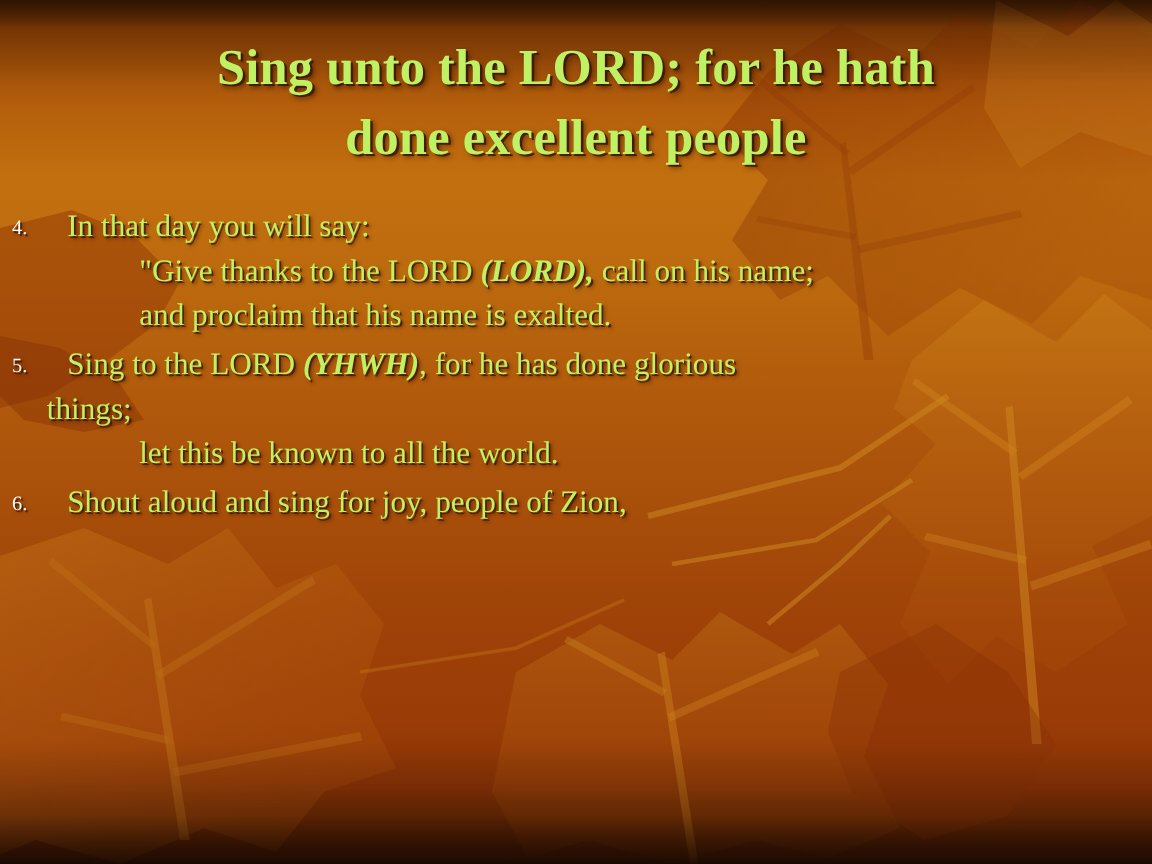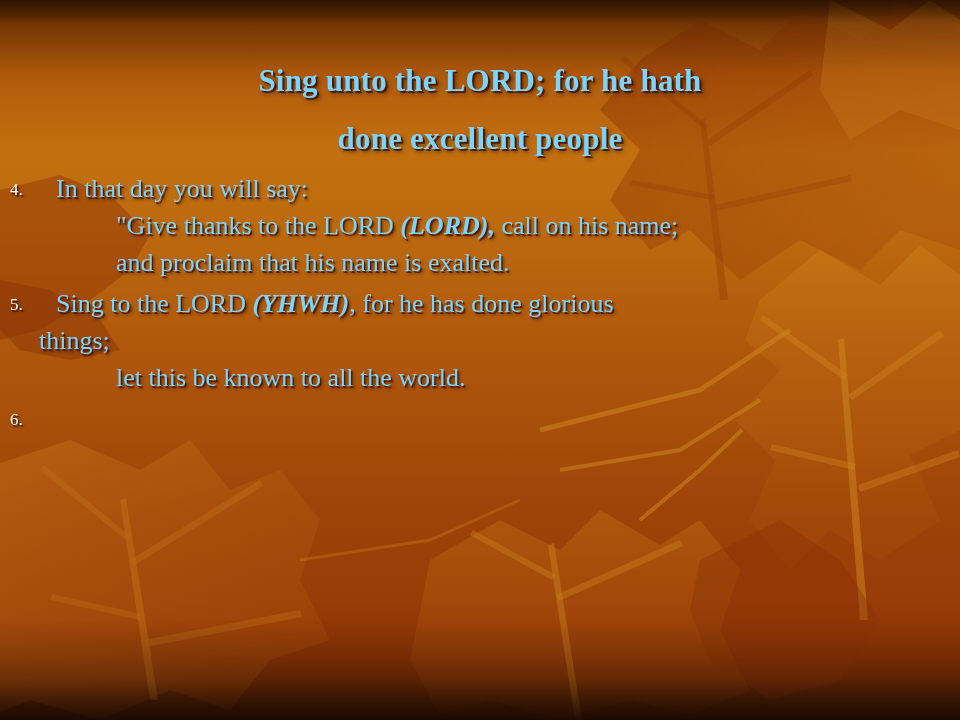"Sing unto the LORD; for" .title { color: #7dd3fc -> #bef264; font-size: 31px -> 42px; margin-top: 24px -> none }
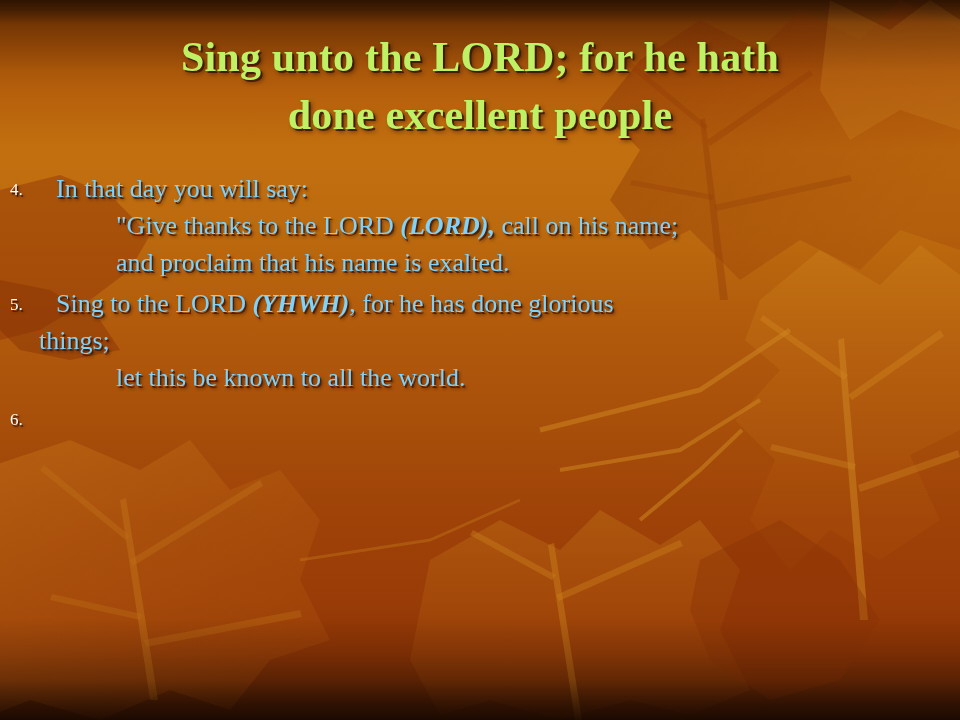"In that day you will" .line { color: #7dd3fc -> #bef264 }
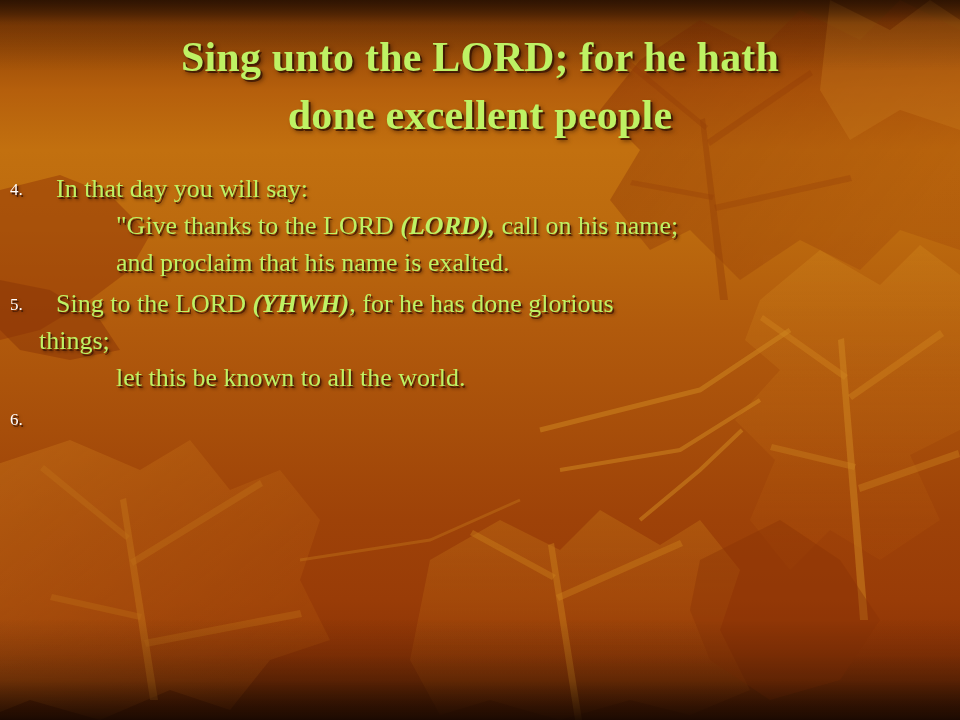"Shout aloud and sing for" div.line { html: none -> <div><span> Shout aloud and sing for joy, people of Zion,</span></div> }
